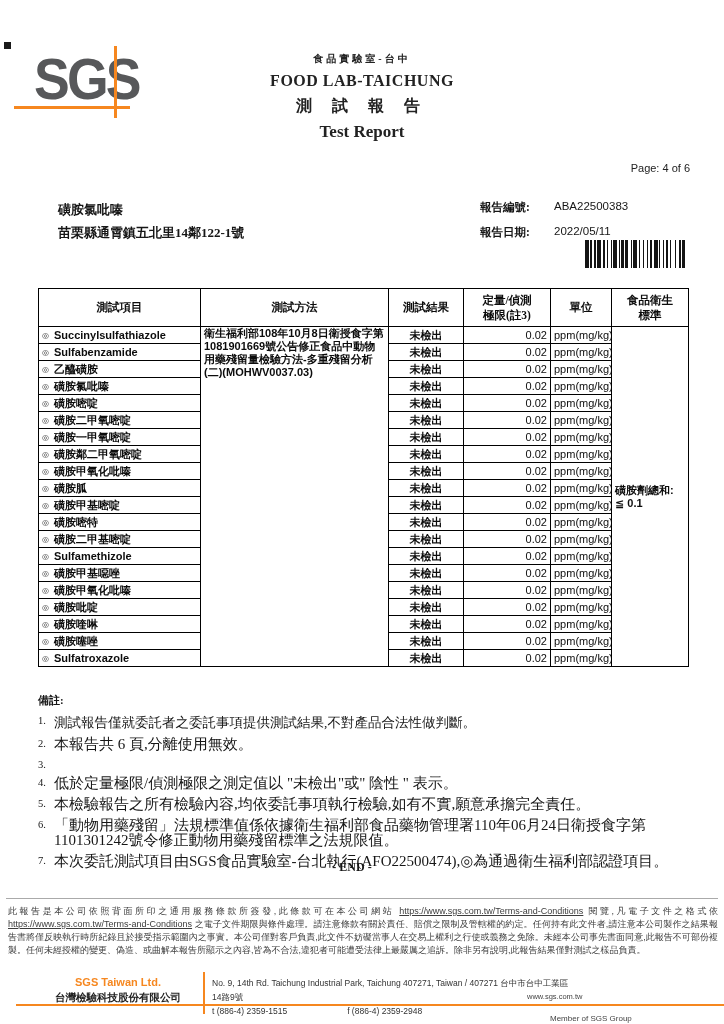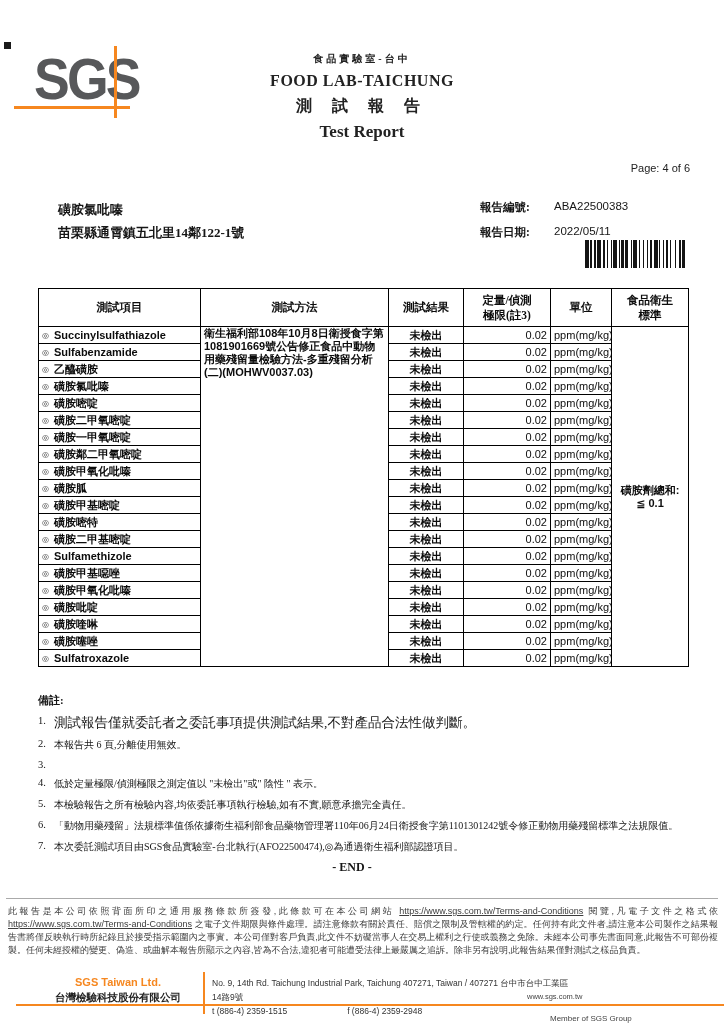"磺胺劑總和:" td.c-standard { text-align: center -> none }
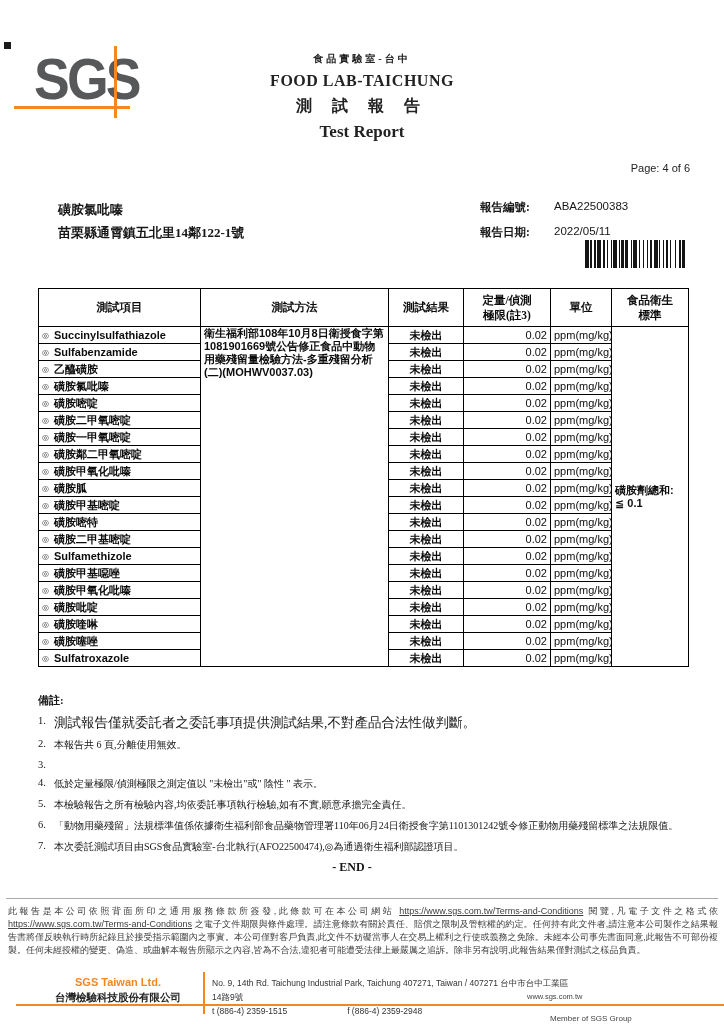"本報告共 6 頁,分離使用無效。" .note-text { font-size: 10px -> 15px }
